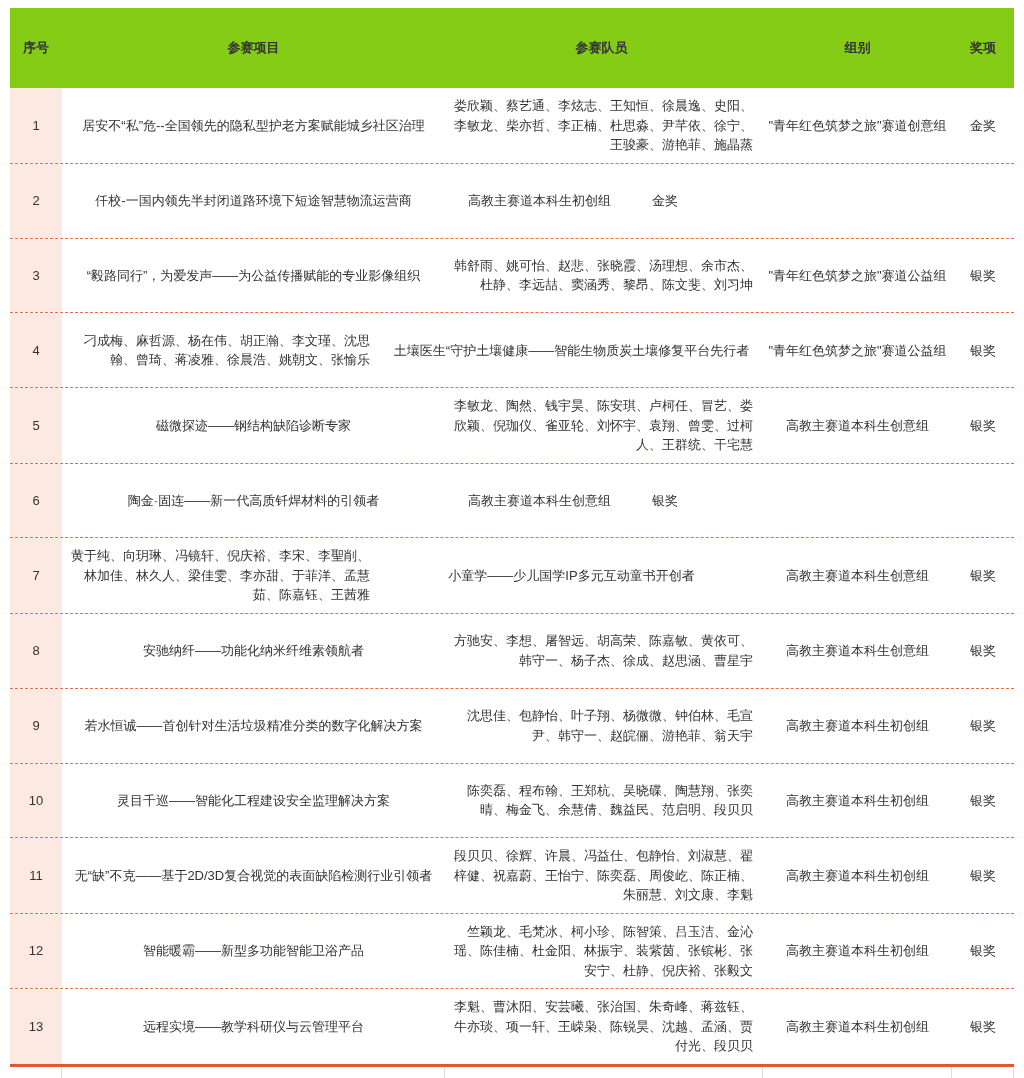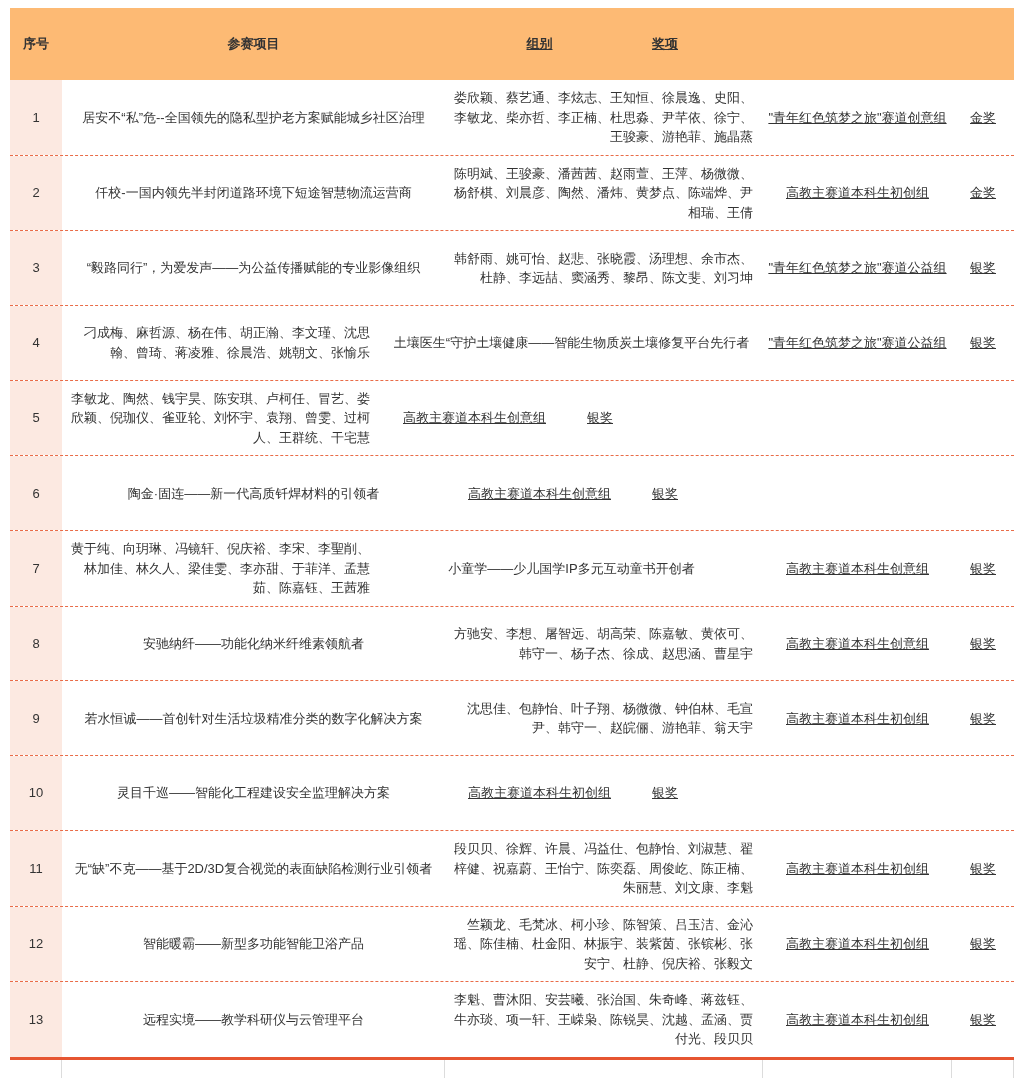"序号" .thead { background: #fdba74 -> #84cc16; height: 72px -> 80px }
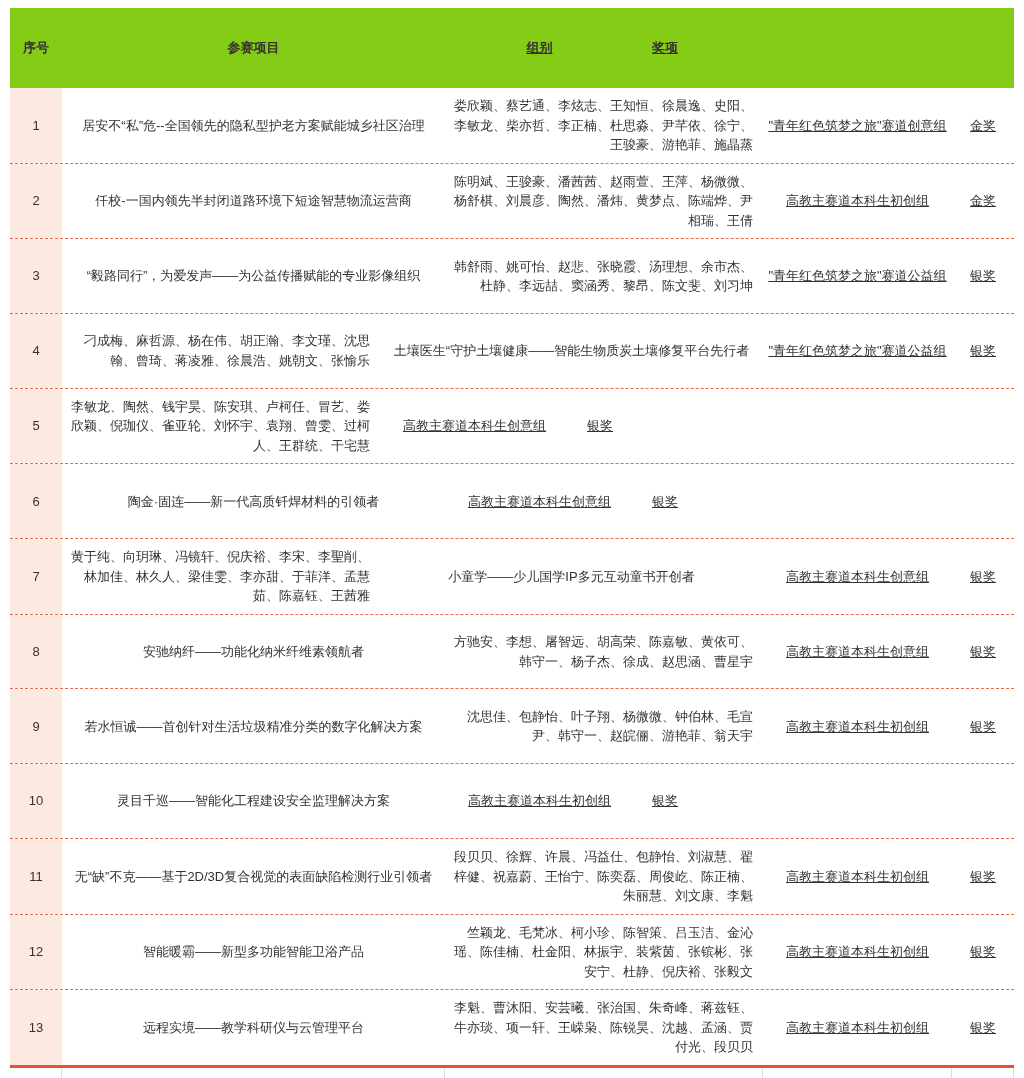"参赛队员" div.cell { html: none -> <div>参赛队员</div> }
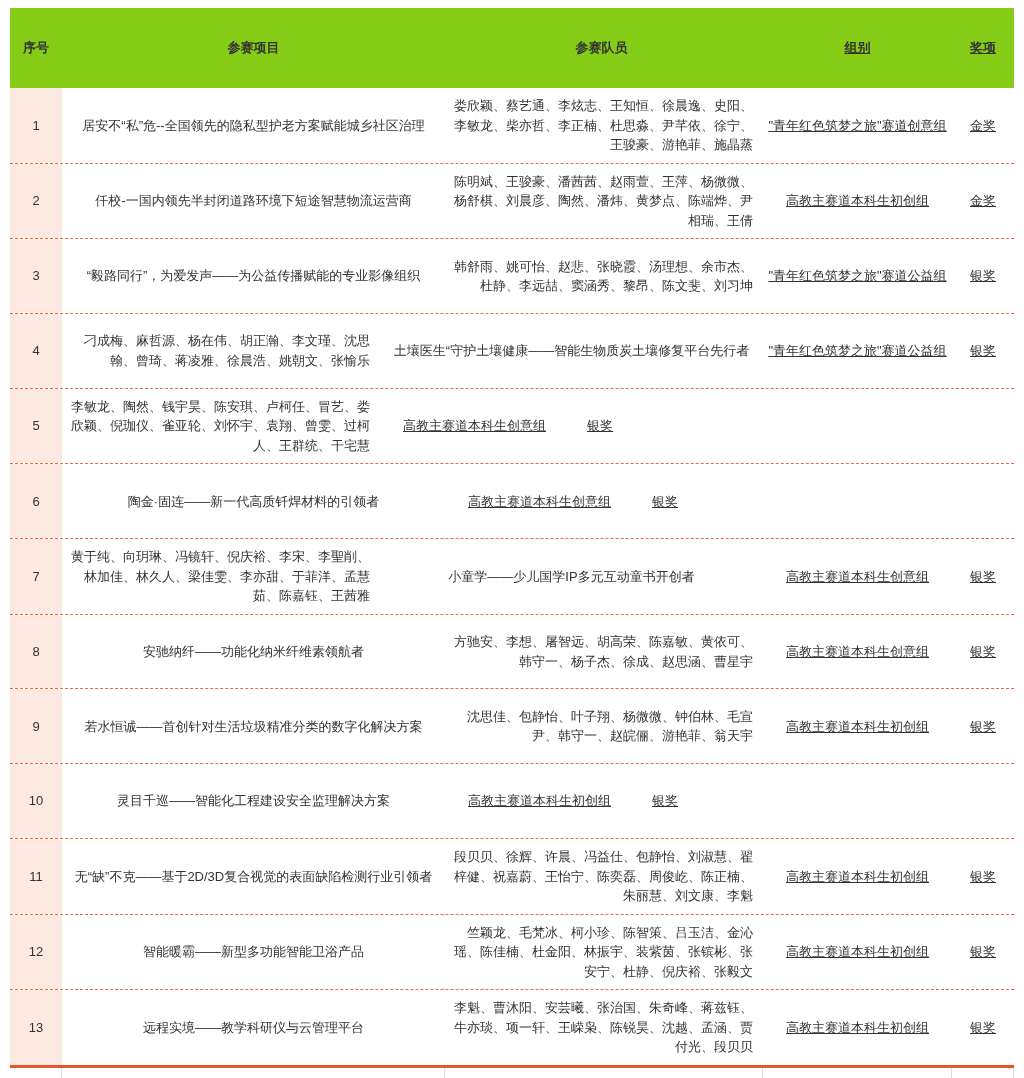"组别" .c4 { text-decoration: underline -> none }
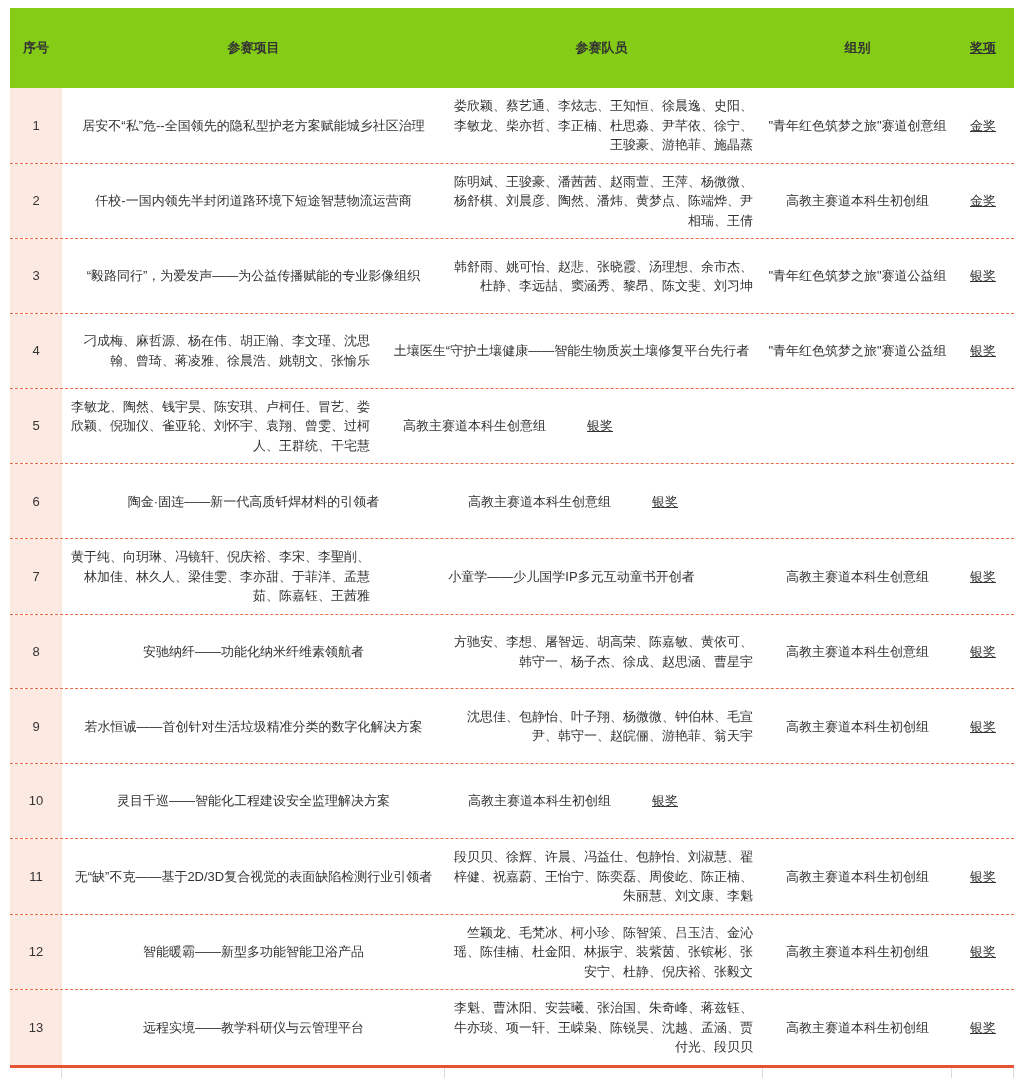"奖项" .c5 { text-decoration: underline -> none }
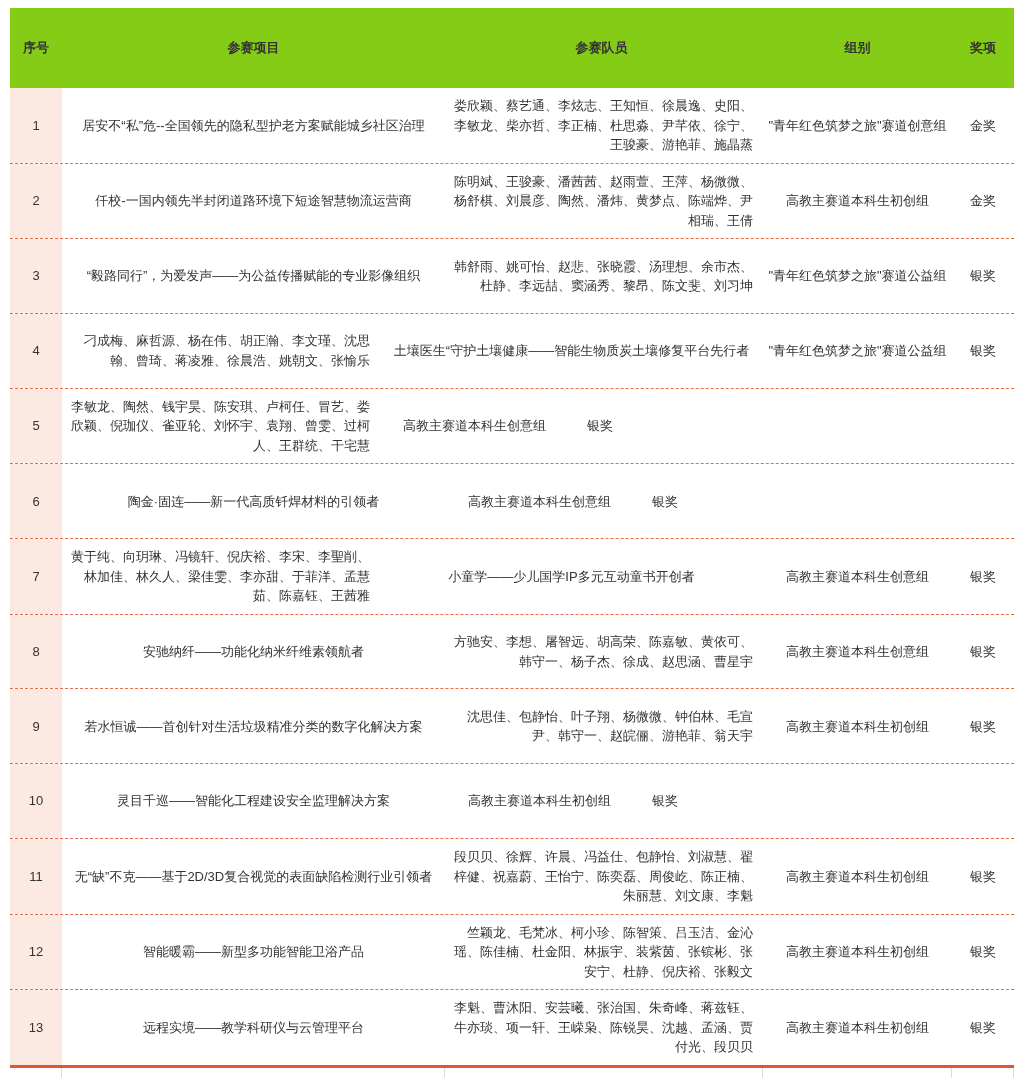"陈明斌、王骏豪、潘茜茜、赵雨萱、王萍、杨微微、杨舒棋、刘晨彦、陶然、潘炜、黄梦点" div.cell { html: <div>陈明斌、王骏豪、潘茜茜、赵雨萱、王萍、杨微微、杨舒棋、刘晨彦、陶然、潘炜、黄梦点、陈端烨、尹相瑞、王倩</div> -> none }
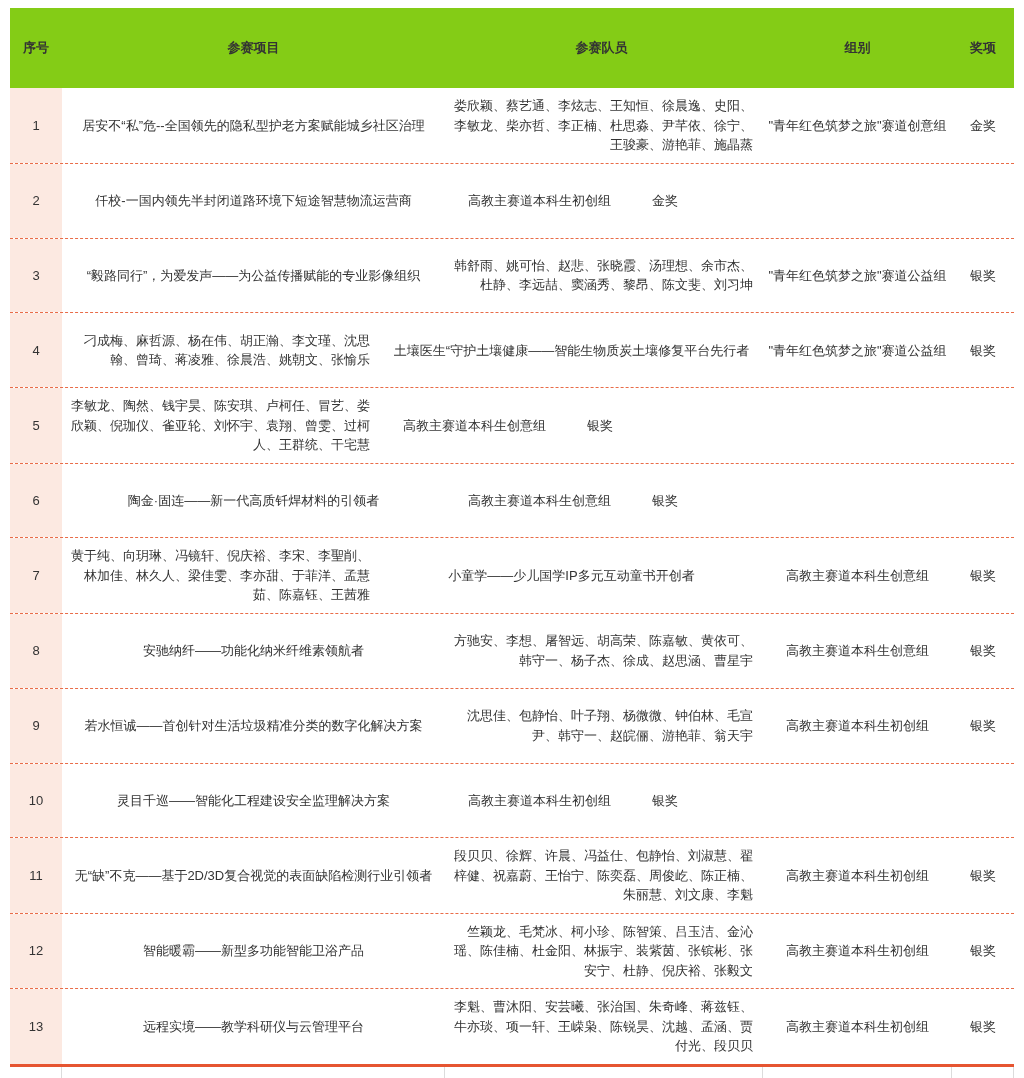"磁微探迹——钢结构缺陷诊断专家" div.cell { html: none -> <div>磁微探迹——钢结构缺陷诊断专家</div> }
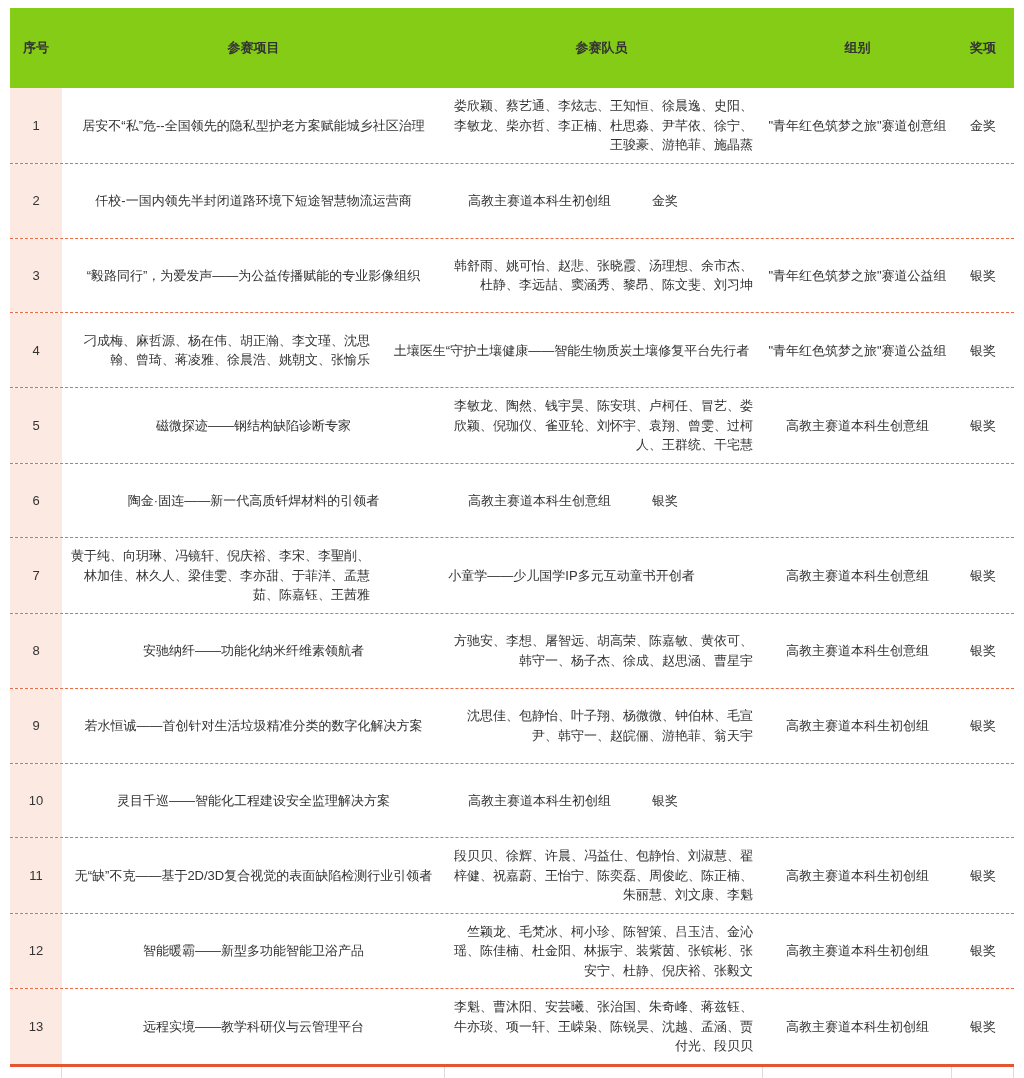"陈奕磊、程布翰、王郑杭、吴晓碟、陶慧翔、张奕晴、梅金飞、余慧倩、魏益民、范启明、" div.cell { html: none -> <div>陈奕磊、程布翰、王郑杭、吴晓碟、陶慧翔、张奕晴、梅金飞、余慧倩、魏益民、范启明、段贝贝</div> }
